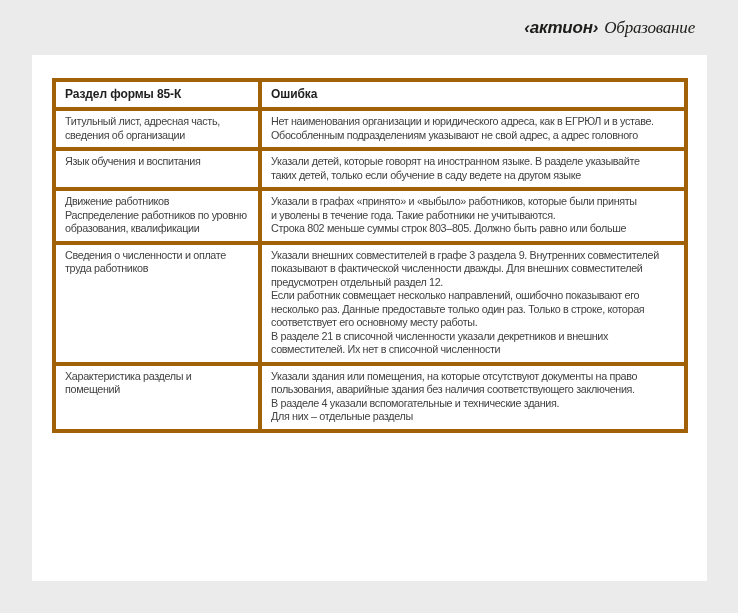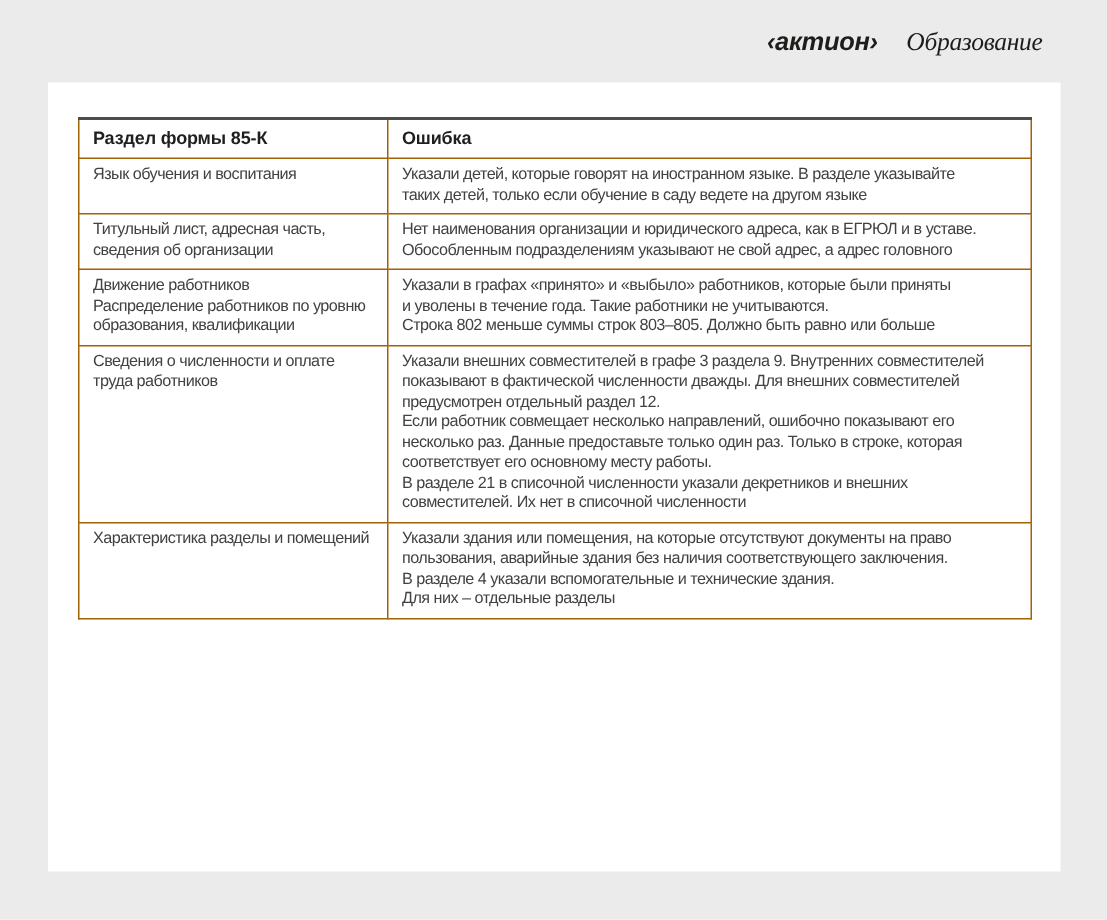"‹актион›" .brand { gap: 13px -> none }
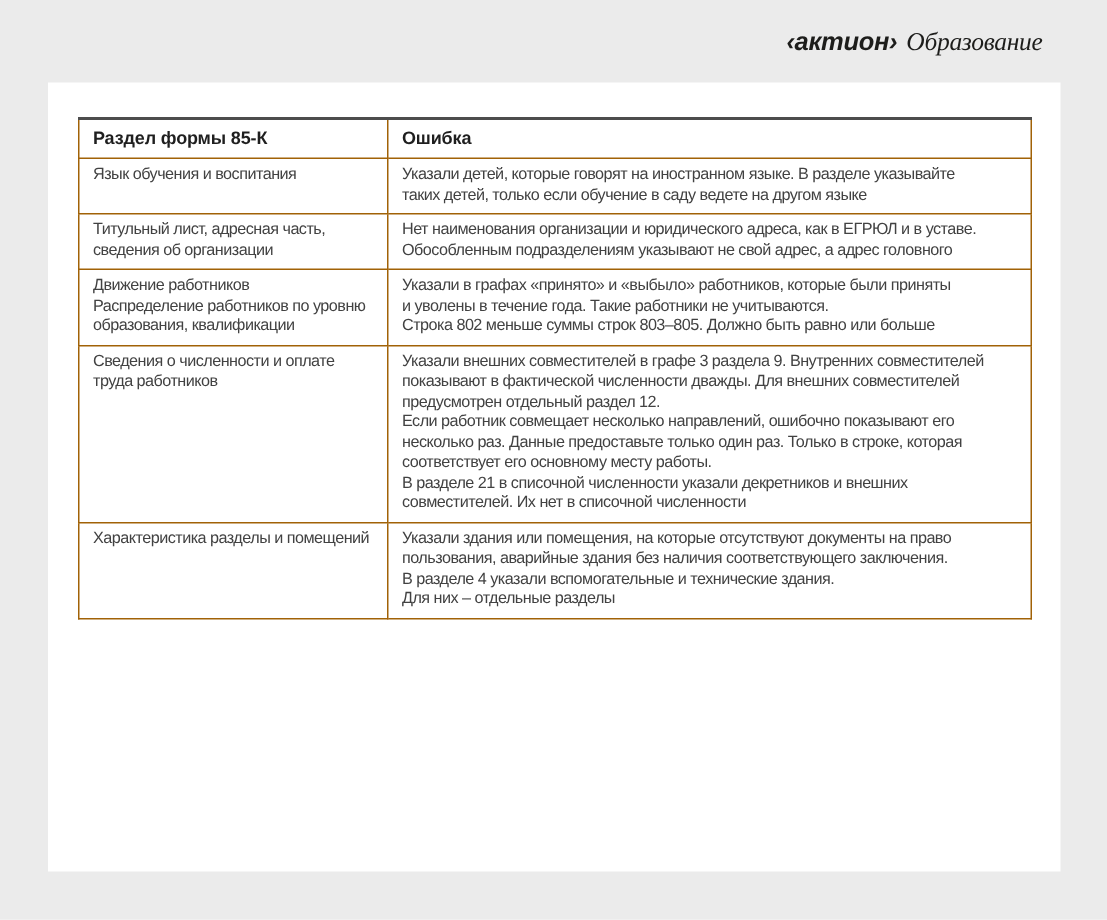"Раздел формы 85-К" table.errors, table.errors th, table.errors td { border: 1px solid #a16207 -> 4px solid #a16207 }
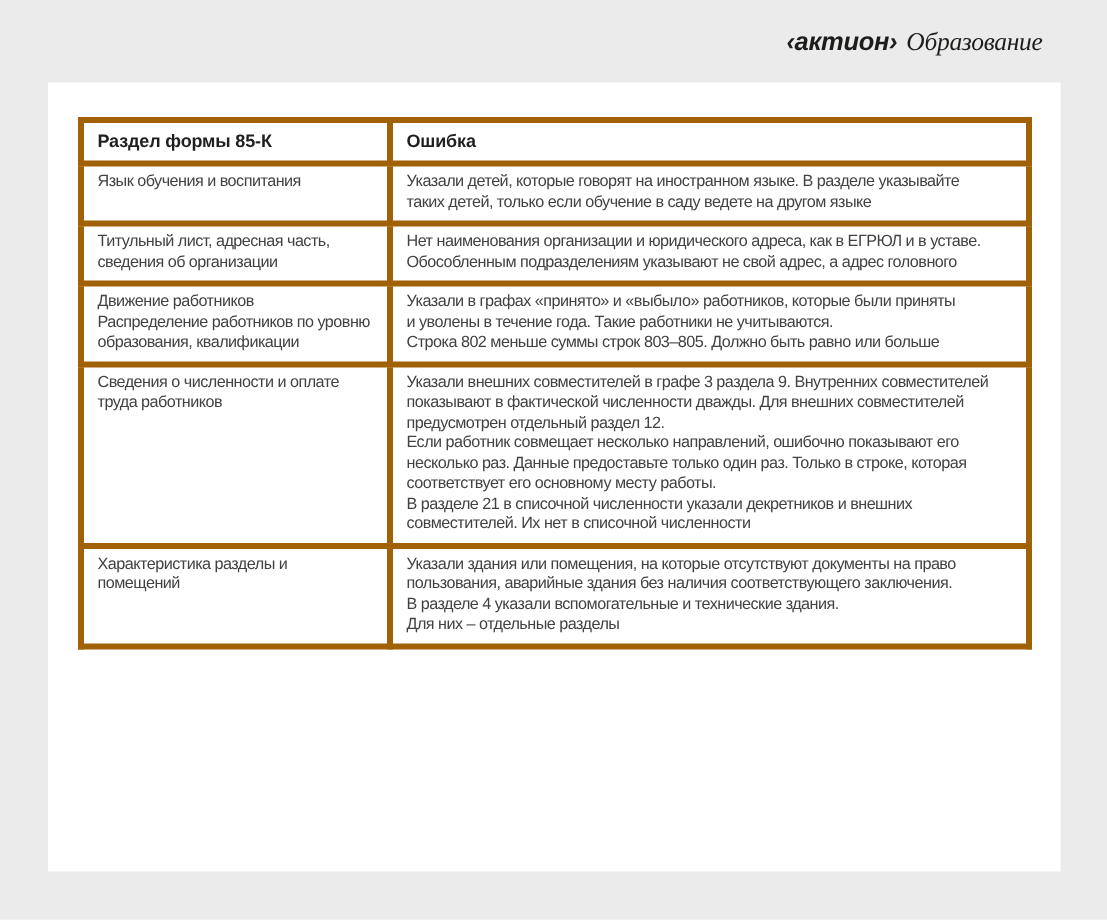"Язык обучения и воспитания" tr { order: before "Титульный лист, адресная часть," -> after "Титульный лист, адресная часть," }
